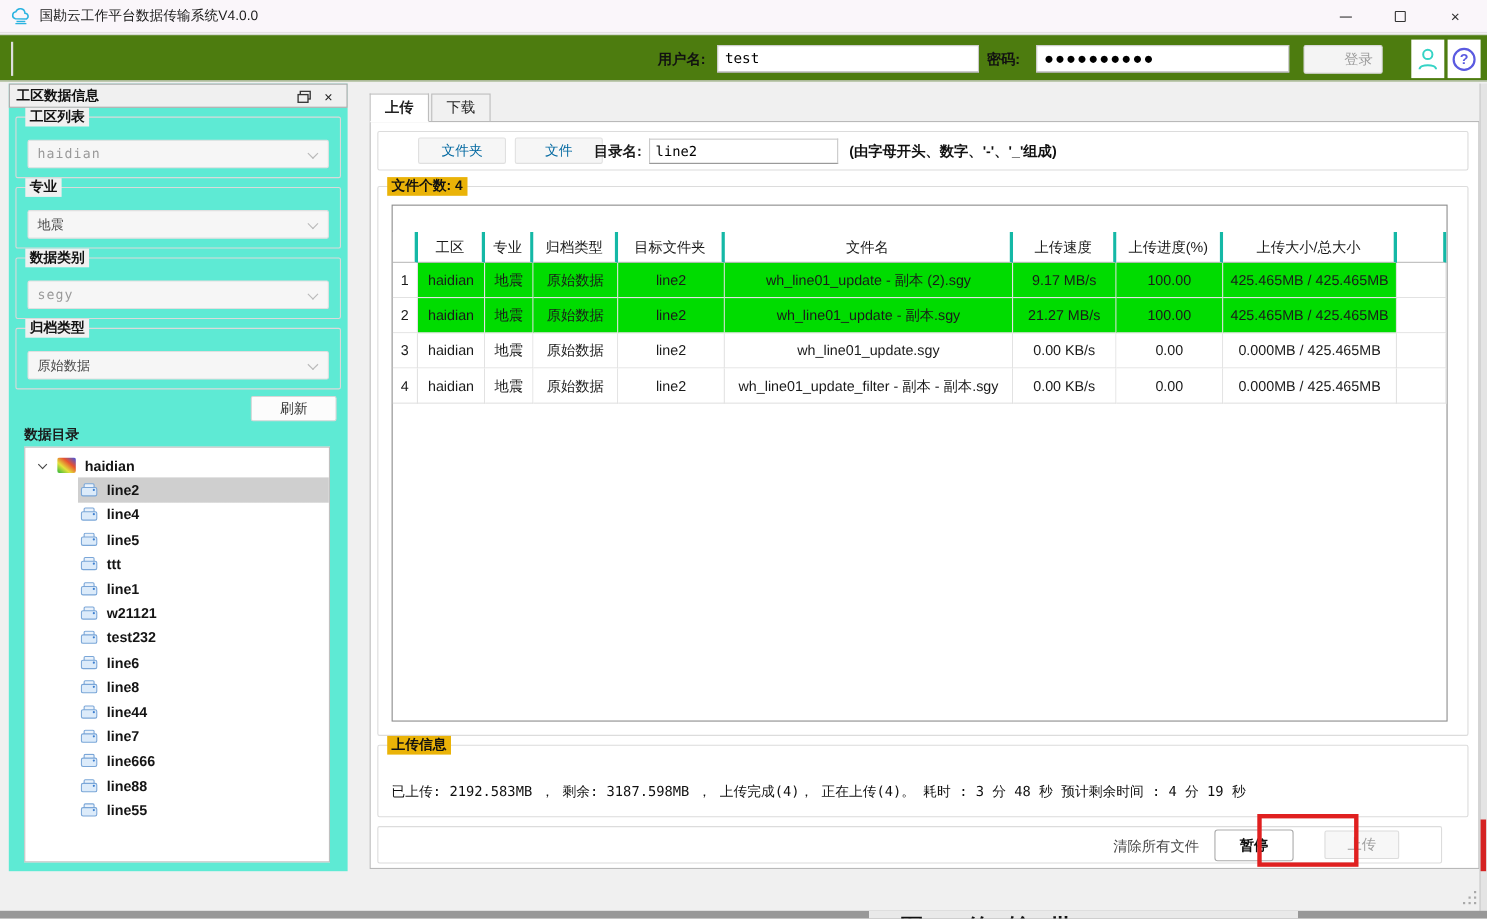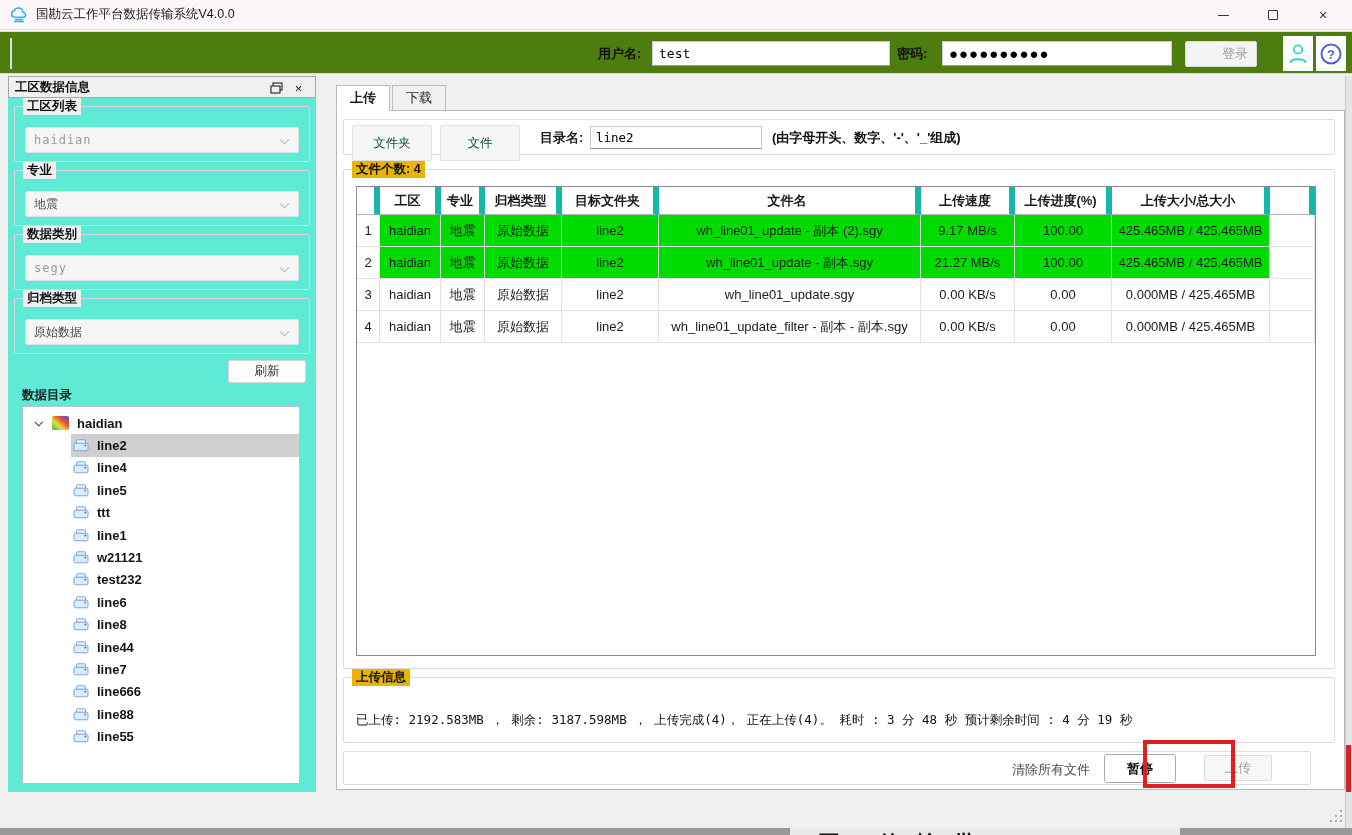"文件夹" .small-btn { color: #14532d -> #0369a1; height: 36px -> 24px; margin-left: none -> 28px }
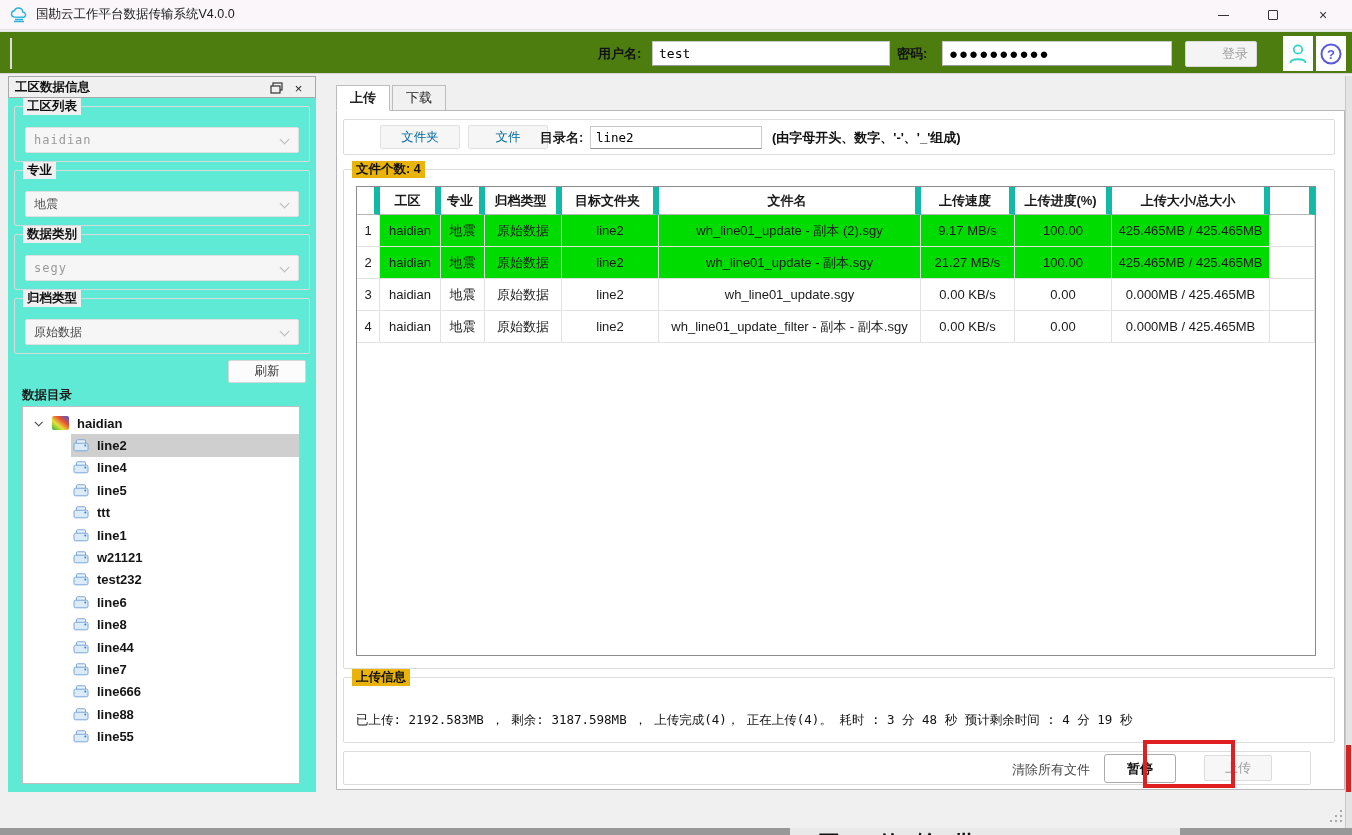"工区" .thead .tcell { border-right: 6px solid #14b8a6 -> 3px solid #14b8a6; font-weight: 700 -> 400; margin-top: none -> 24px }
